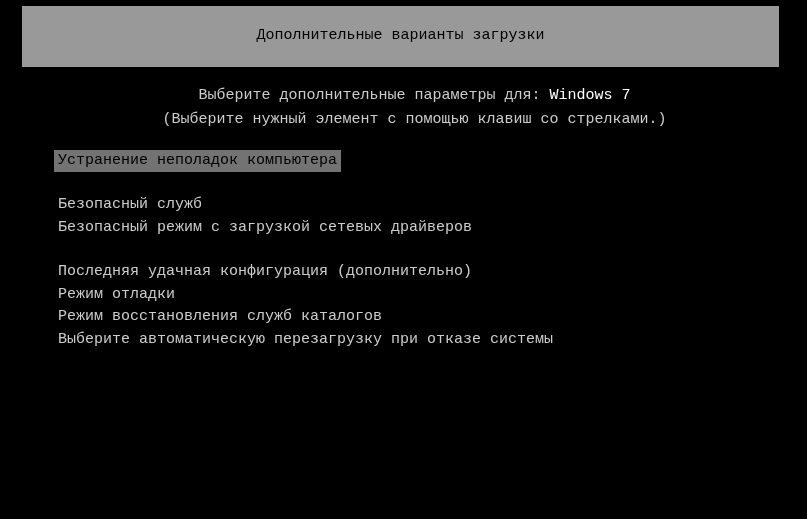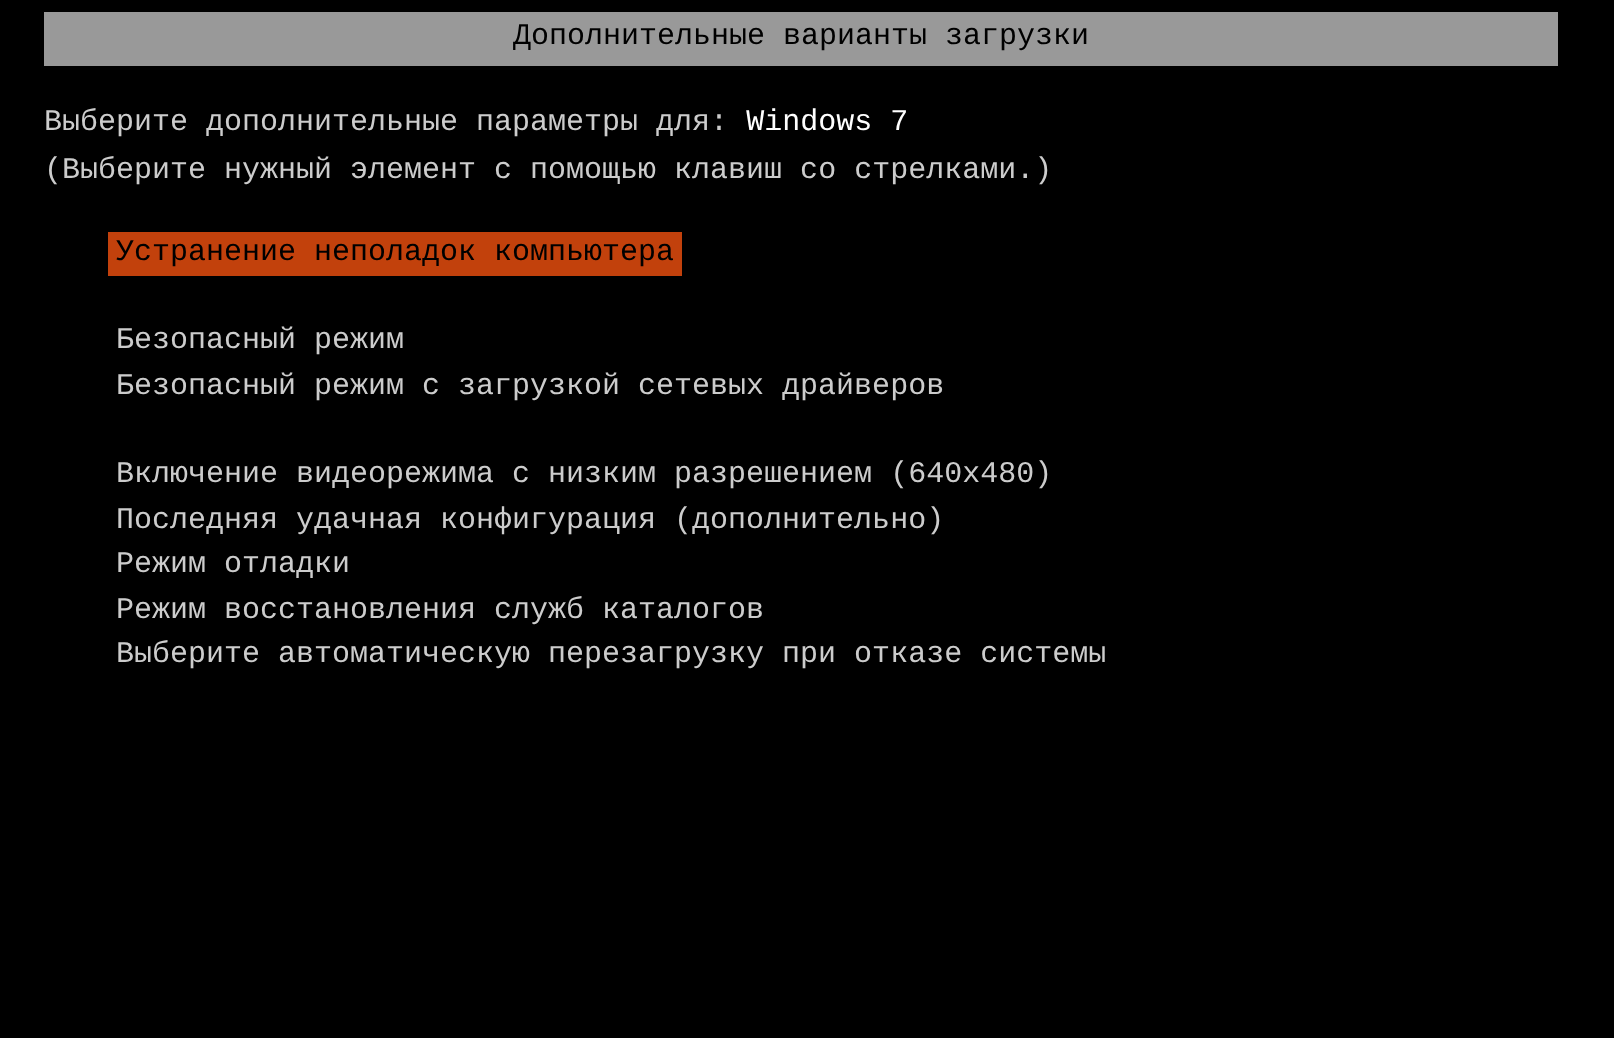"Дополнительные варианты загрузки" .title-bar { padding: 2px 0 -> 19px 0 }
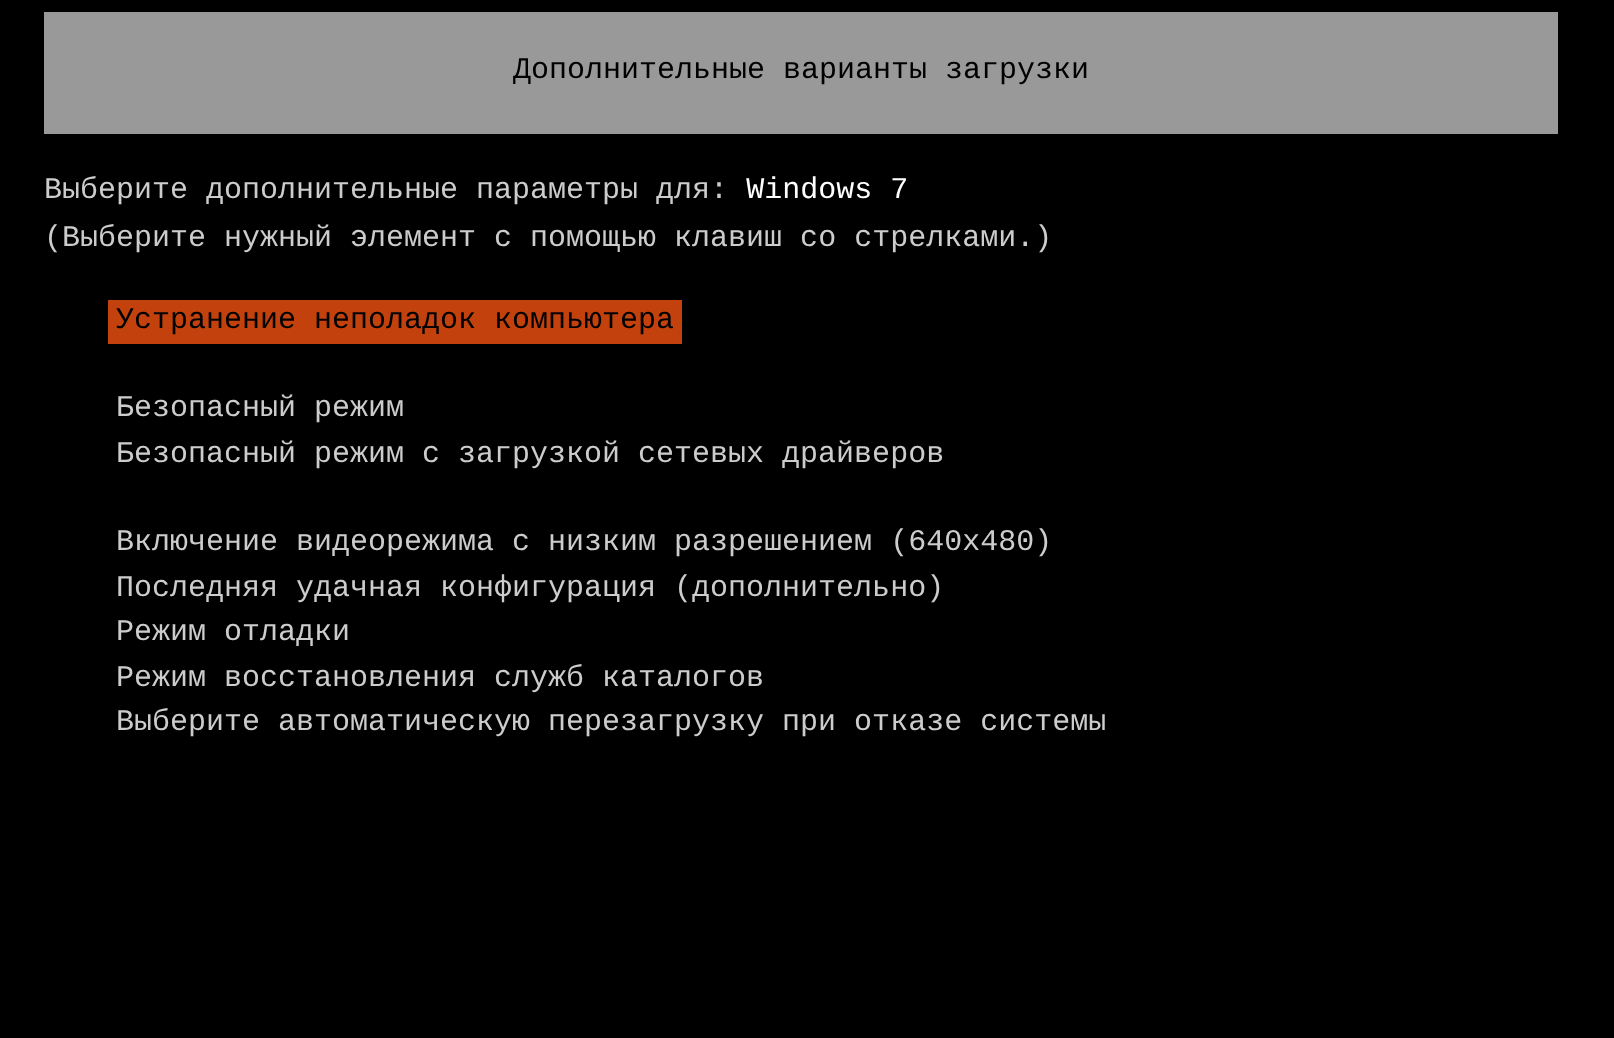"Выберите дополнительные параметры для:" .header-section { text-align: none -> center }
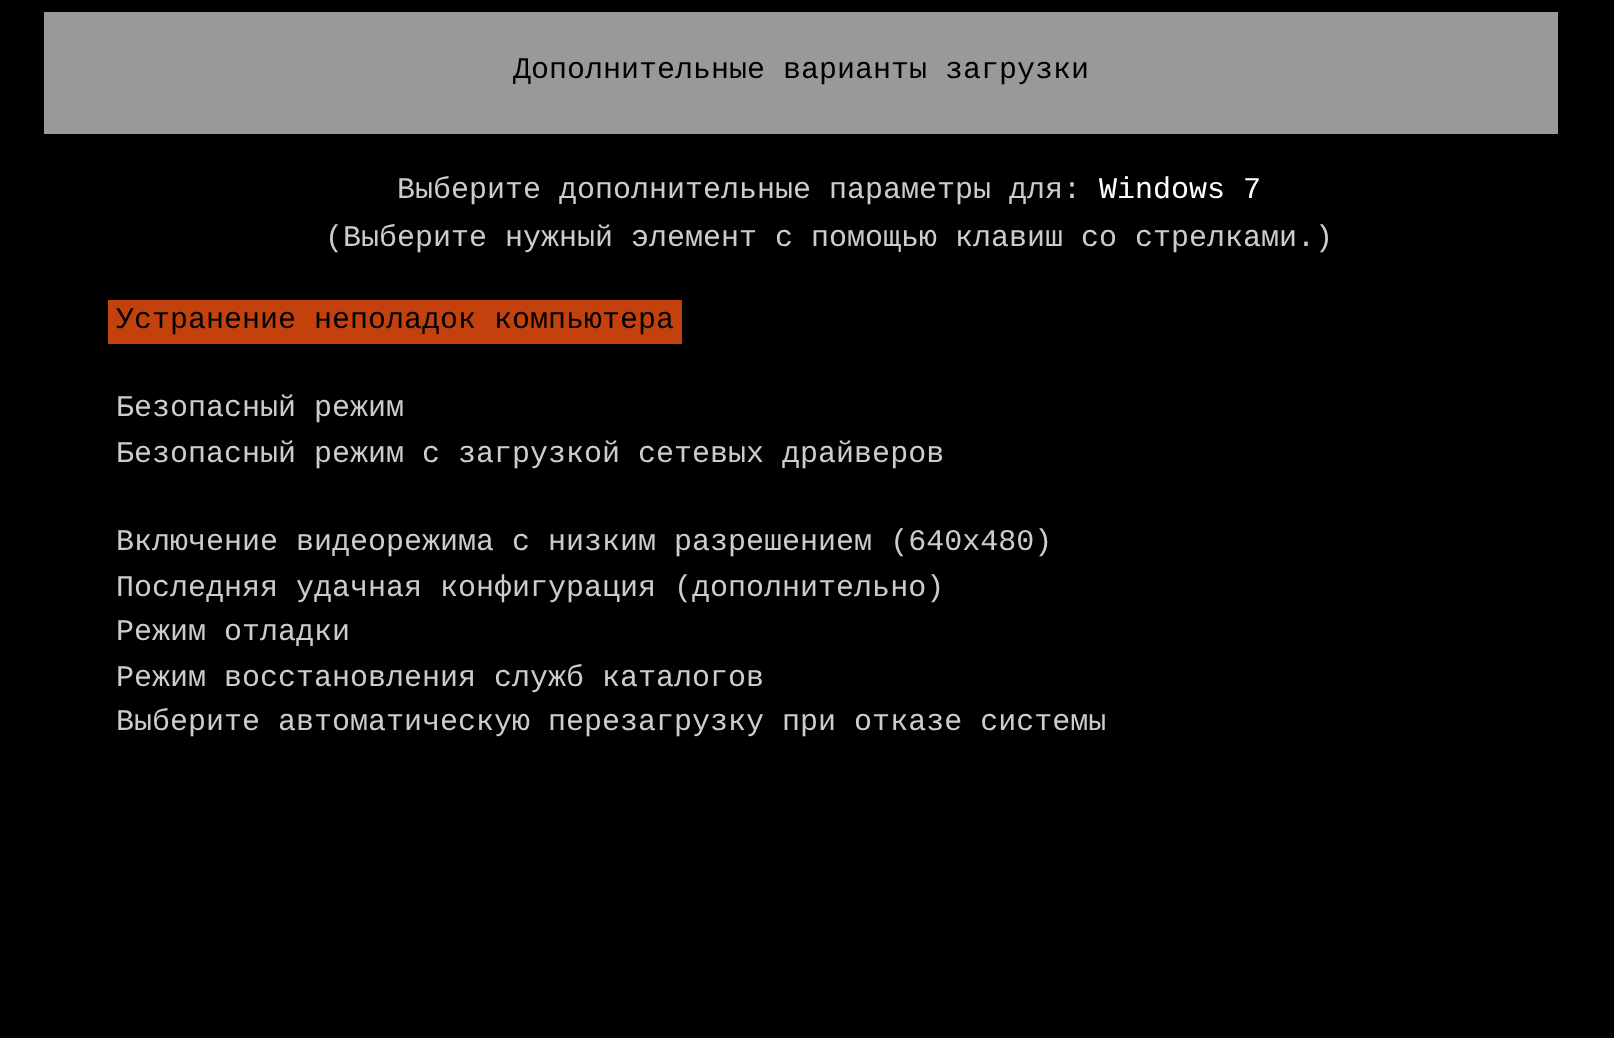"Устранение неполадок компьютера" .menu-item.selected { background: #c2410c -> #737373 }
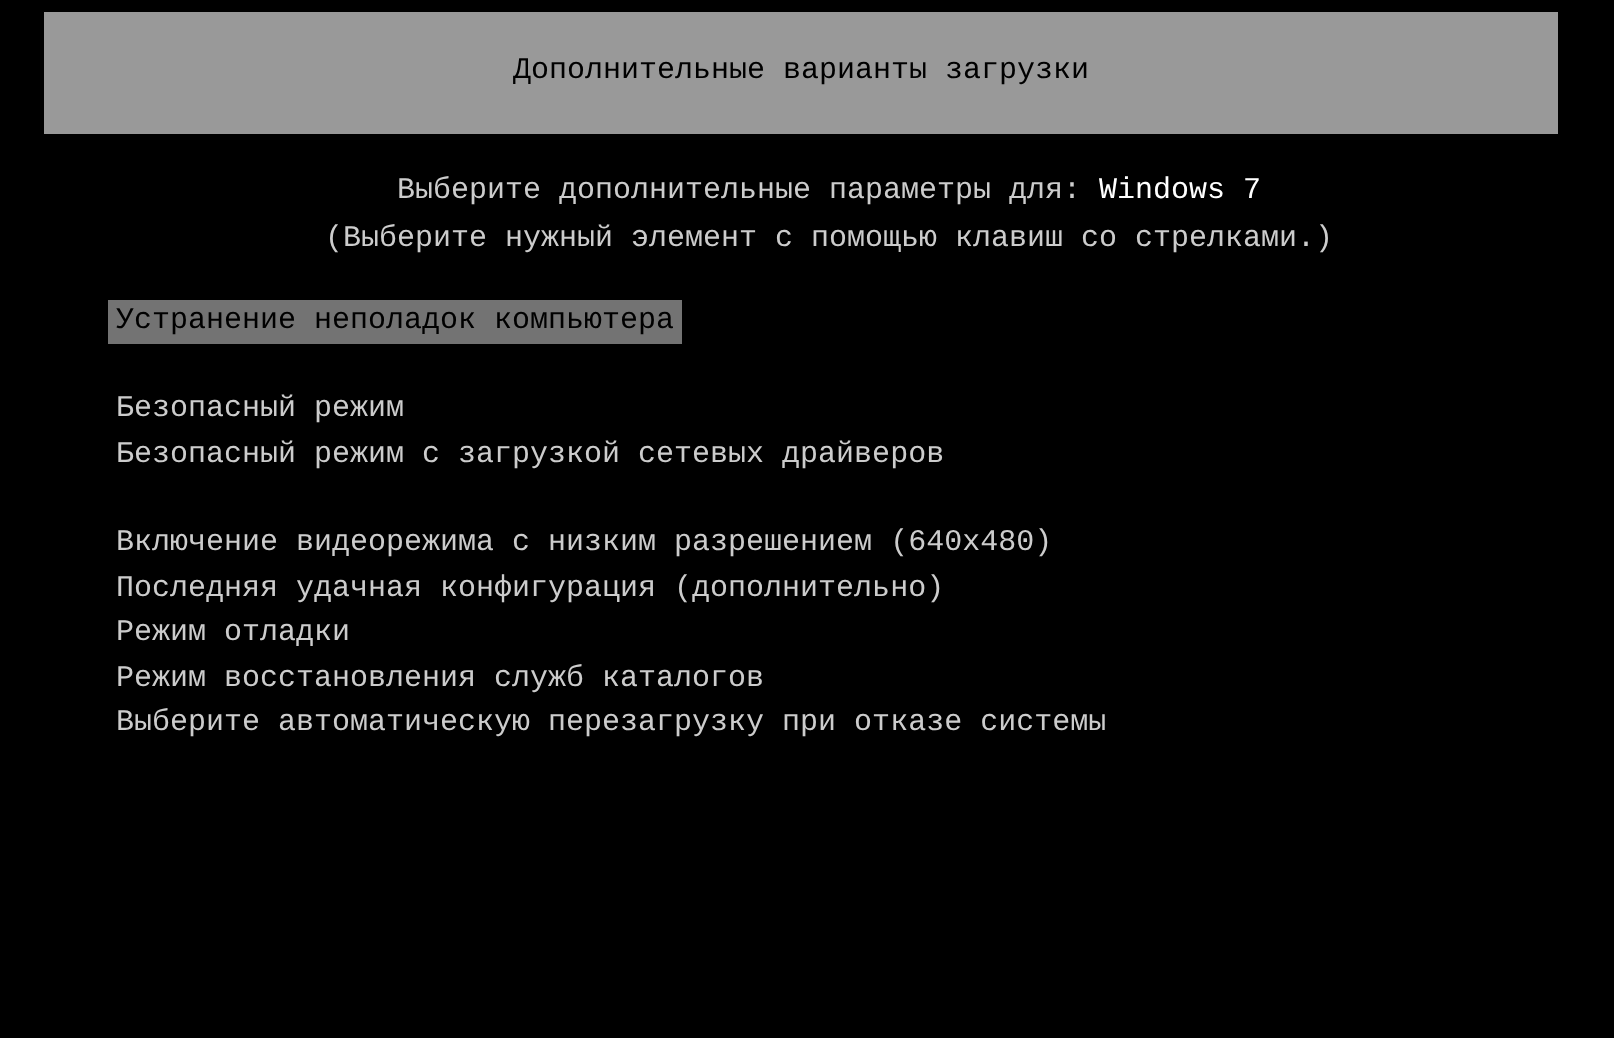"Безопасный режим" span { text: режим -> служб }
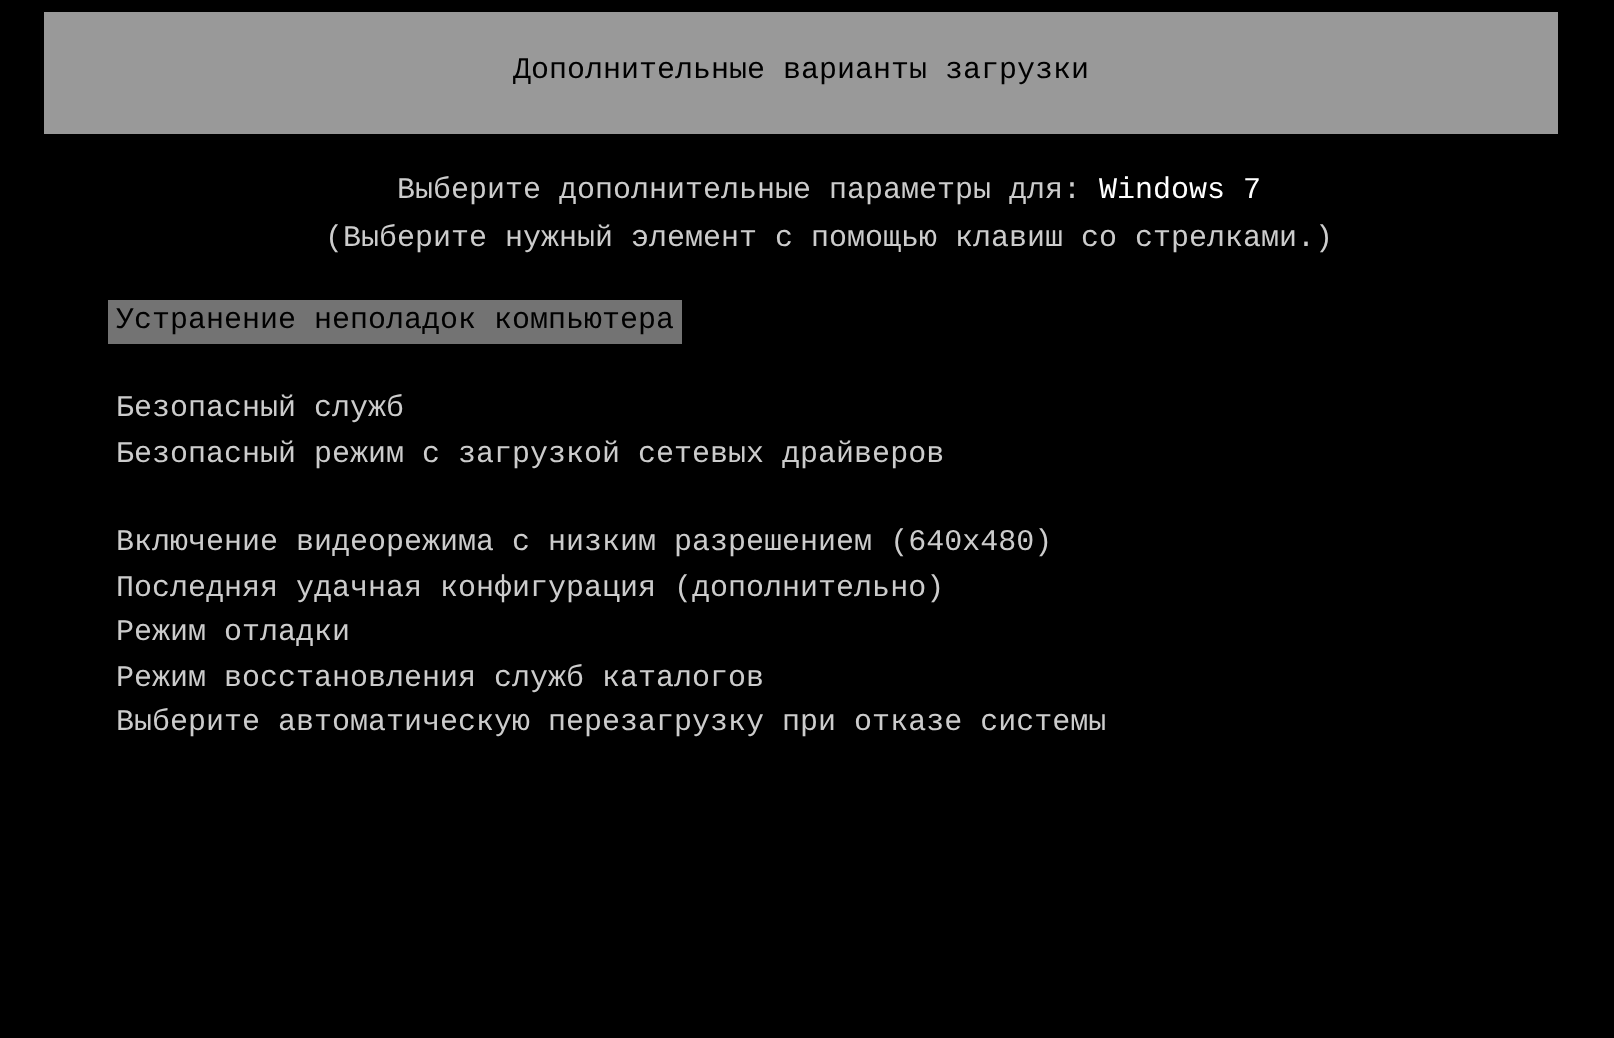"Включение видеорежима с низким" div.menu-item { html: <div> <span>Включение видеорежима с низким разрешением (640x480)</span> </div> -> none }
